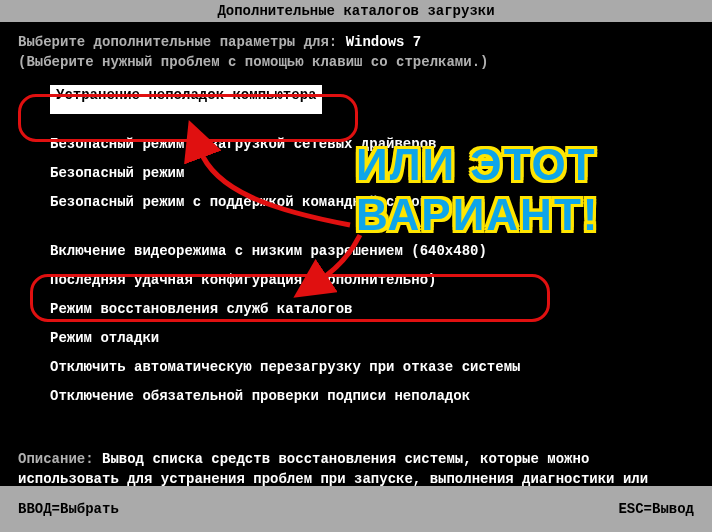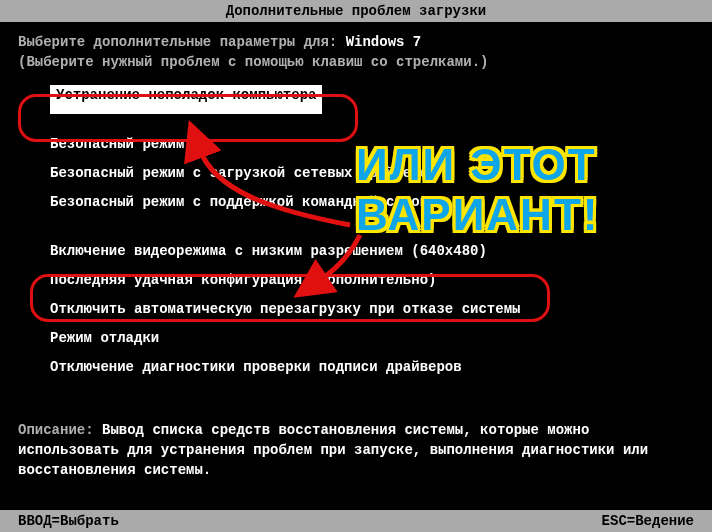"Дополнительные проблем загрузки" span { text: проблем -> каталогов }
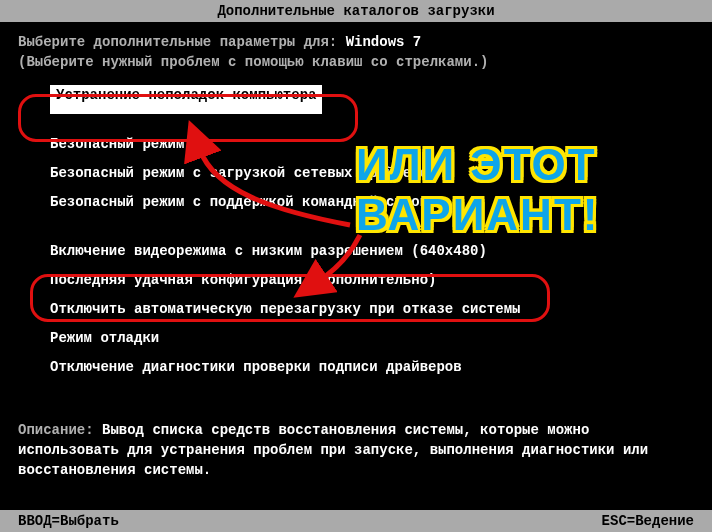"Безопасный режим" div { order: before "Безопасный режим с загрузкой сетевых" -> after "Безопасный режим с загрузкой сетевых" }
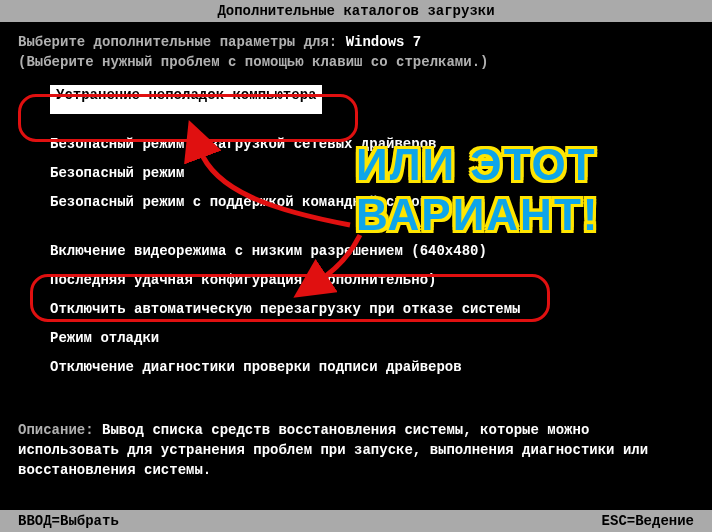"Режим восстановления служб каталогов" div { html: none -> <div><span>Режим восстановления служб каталогов</span></div> }
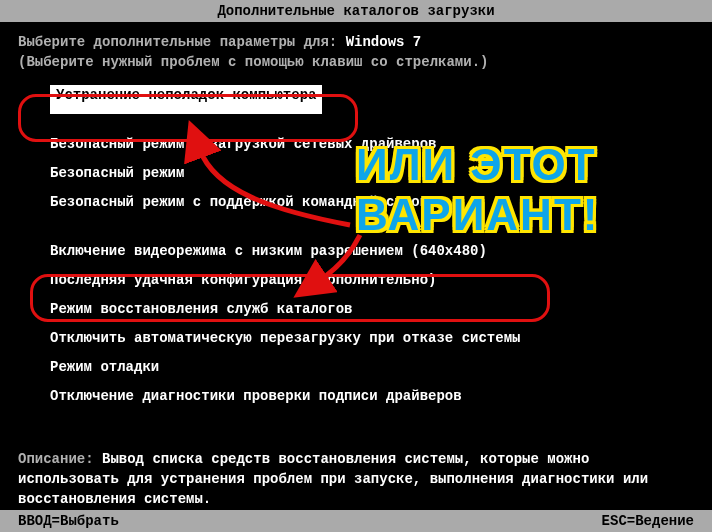"Отключить автоматическую перезагрузку" div { order: before "Режим отладки" -> after "Режим отладки" }
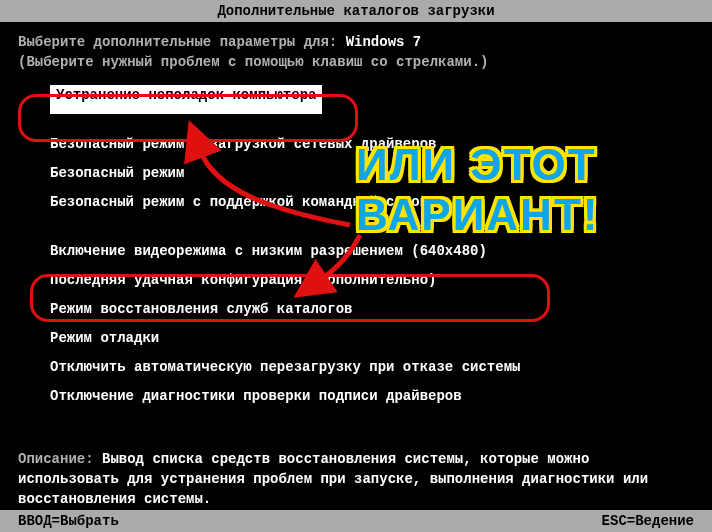"Отключение диагностики проверки подписи" span.item { text: диагностики проверки подписи драйверов -> обязательной проверки подписи неполадок }
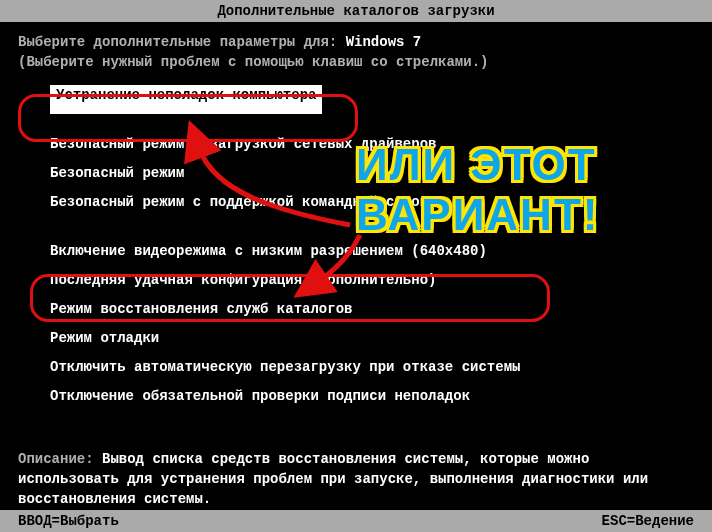"ВВОД=Выбрать" .footer { padding: 3px 18px -> 15px 18px }
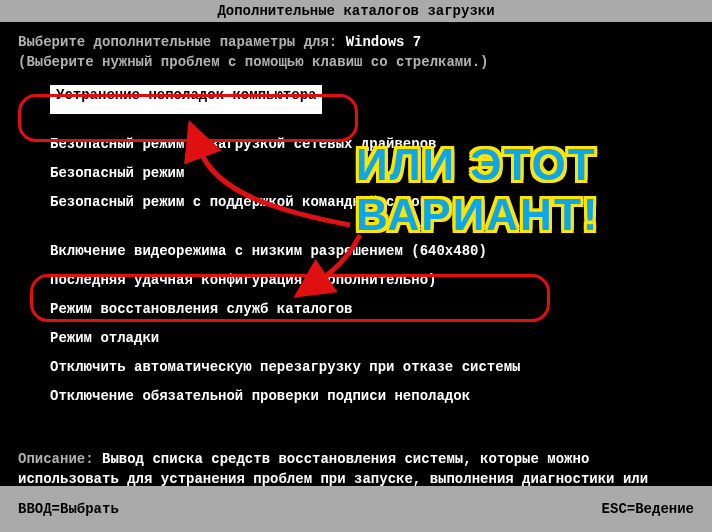"ESC=Ведение" span { text: Ведение -> Вывод }
